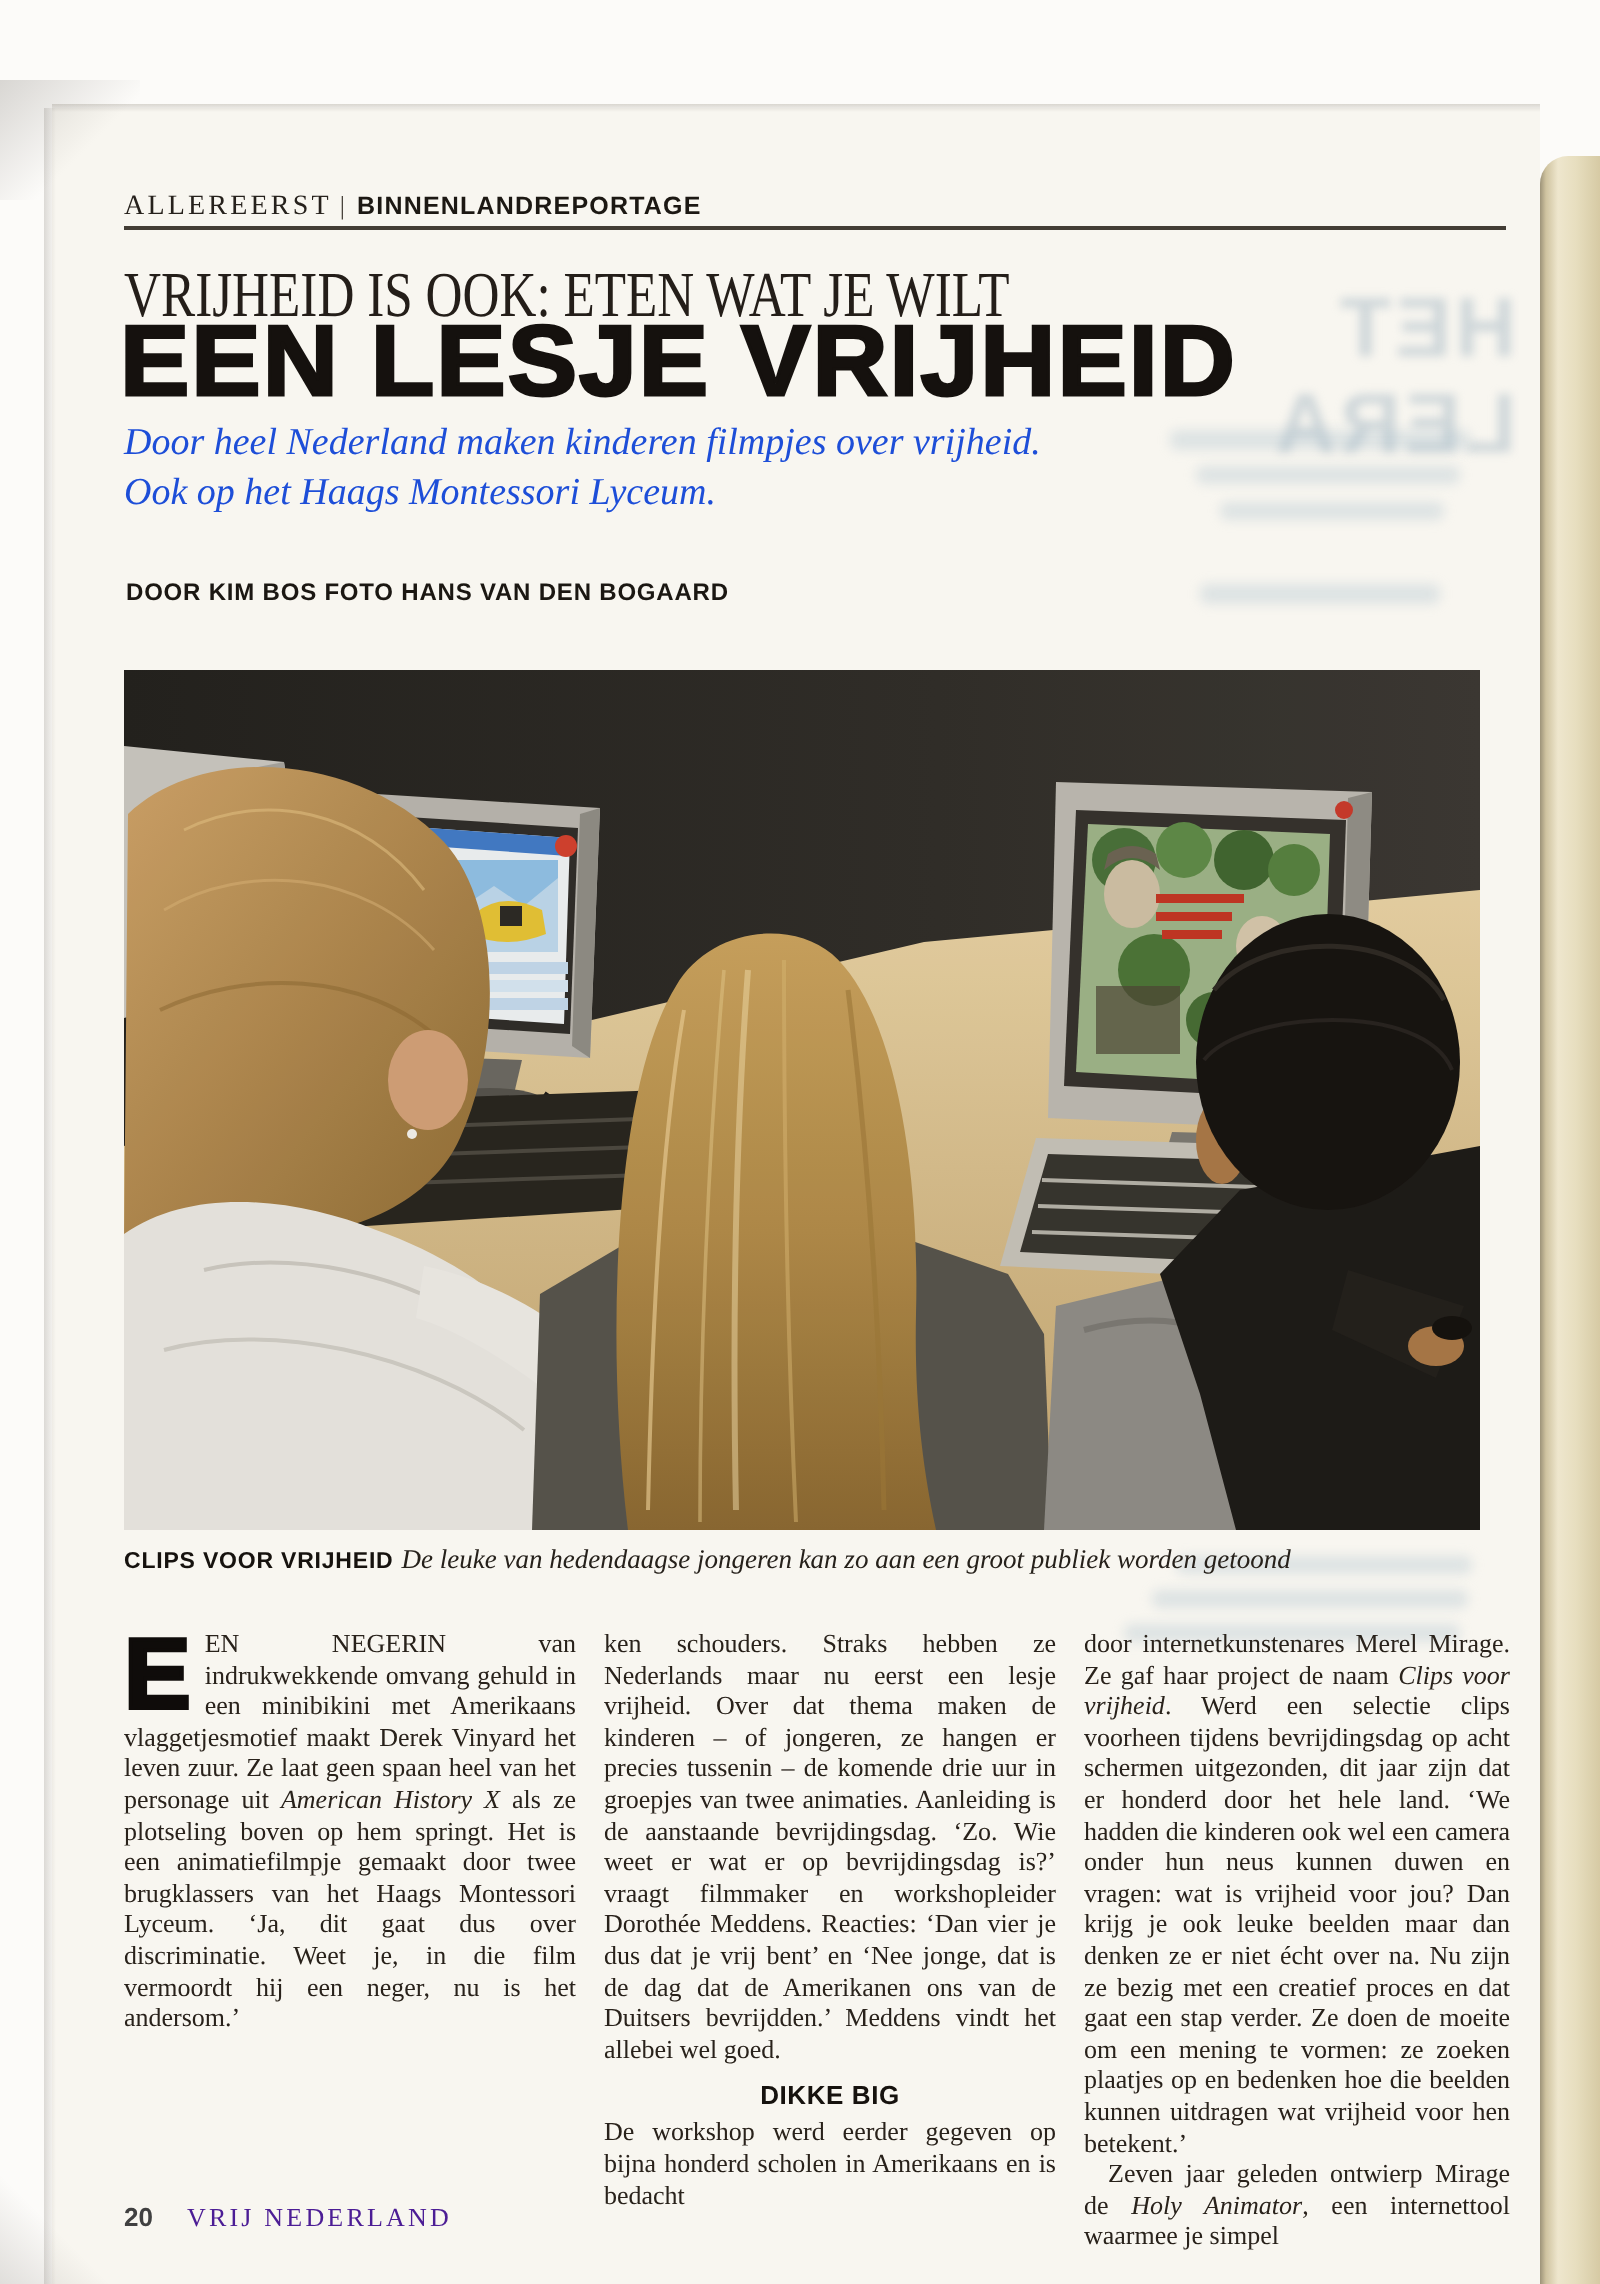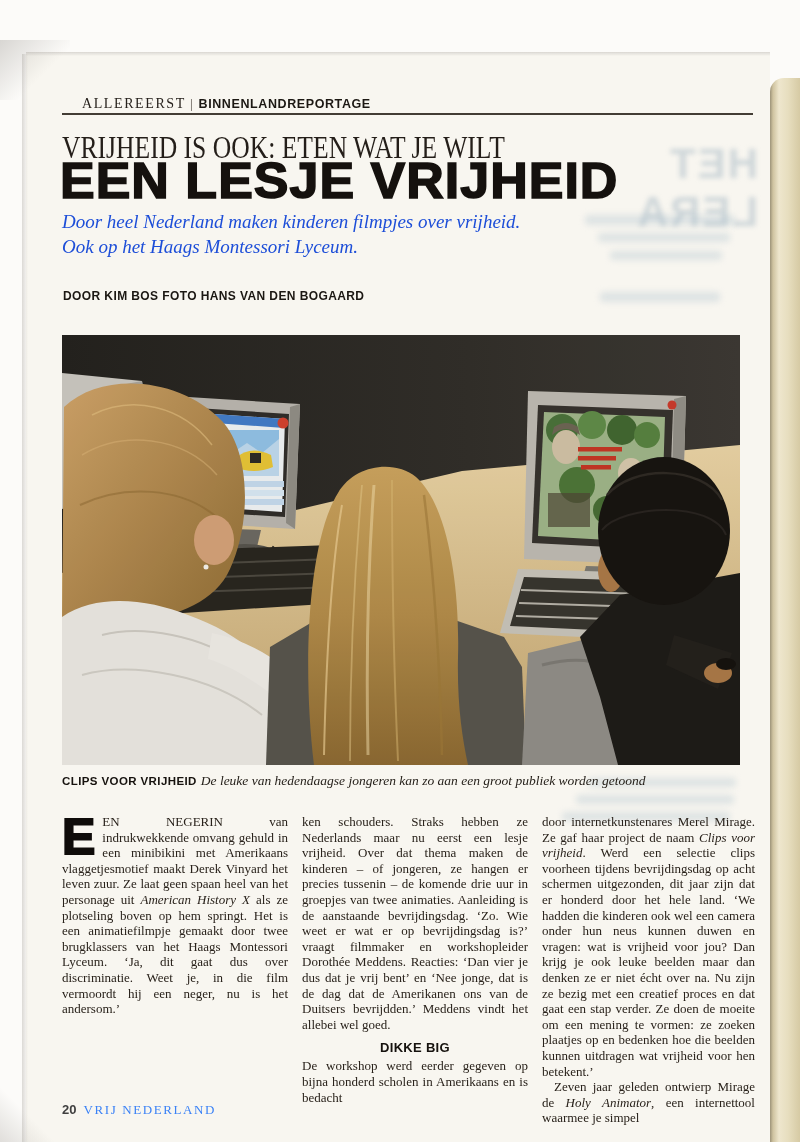"ALLEREERST | BINNENLANDREPORTAGE" .kicker { margin-left: 20px -> none }
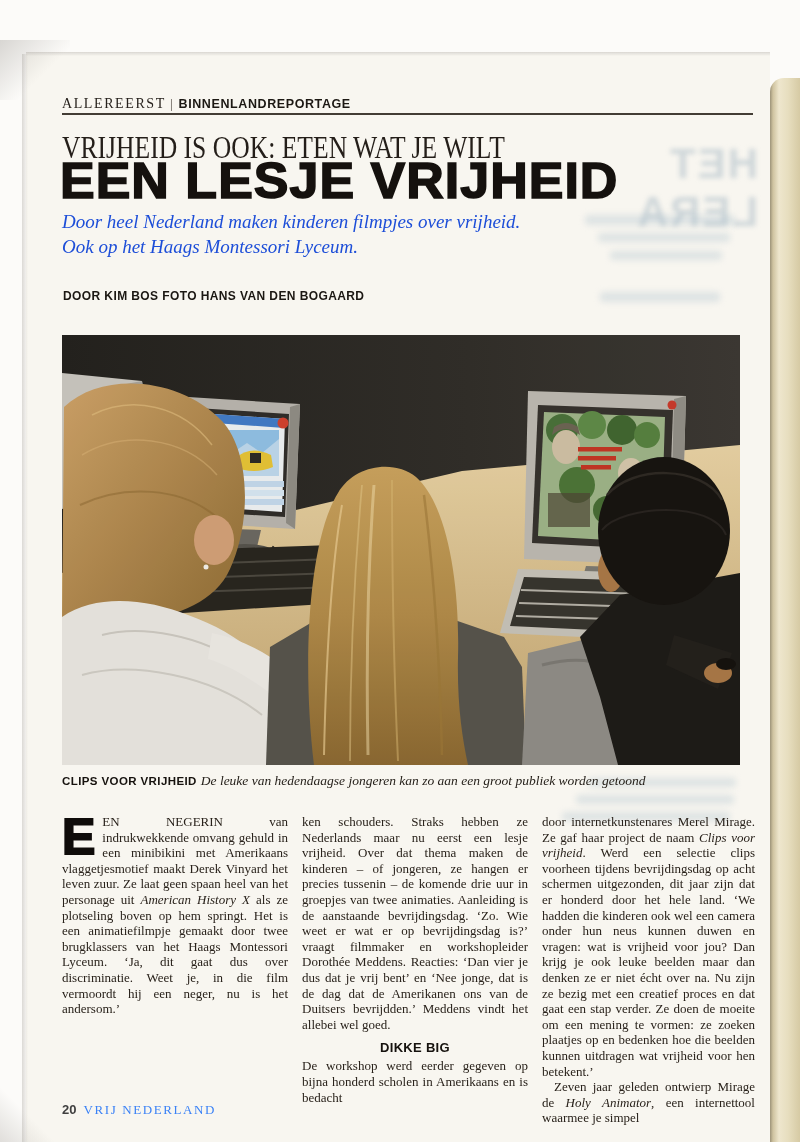"VRIJ NEDERLAND" .footer .mag { color: #3b82f6 -> #4c1d95; padding-left: 7px -> 17px }
